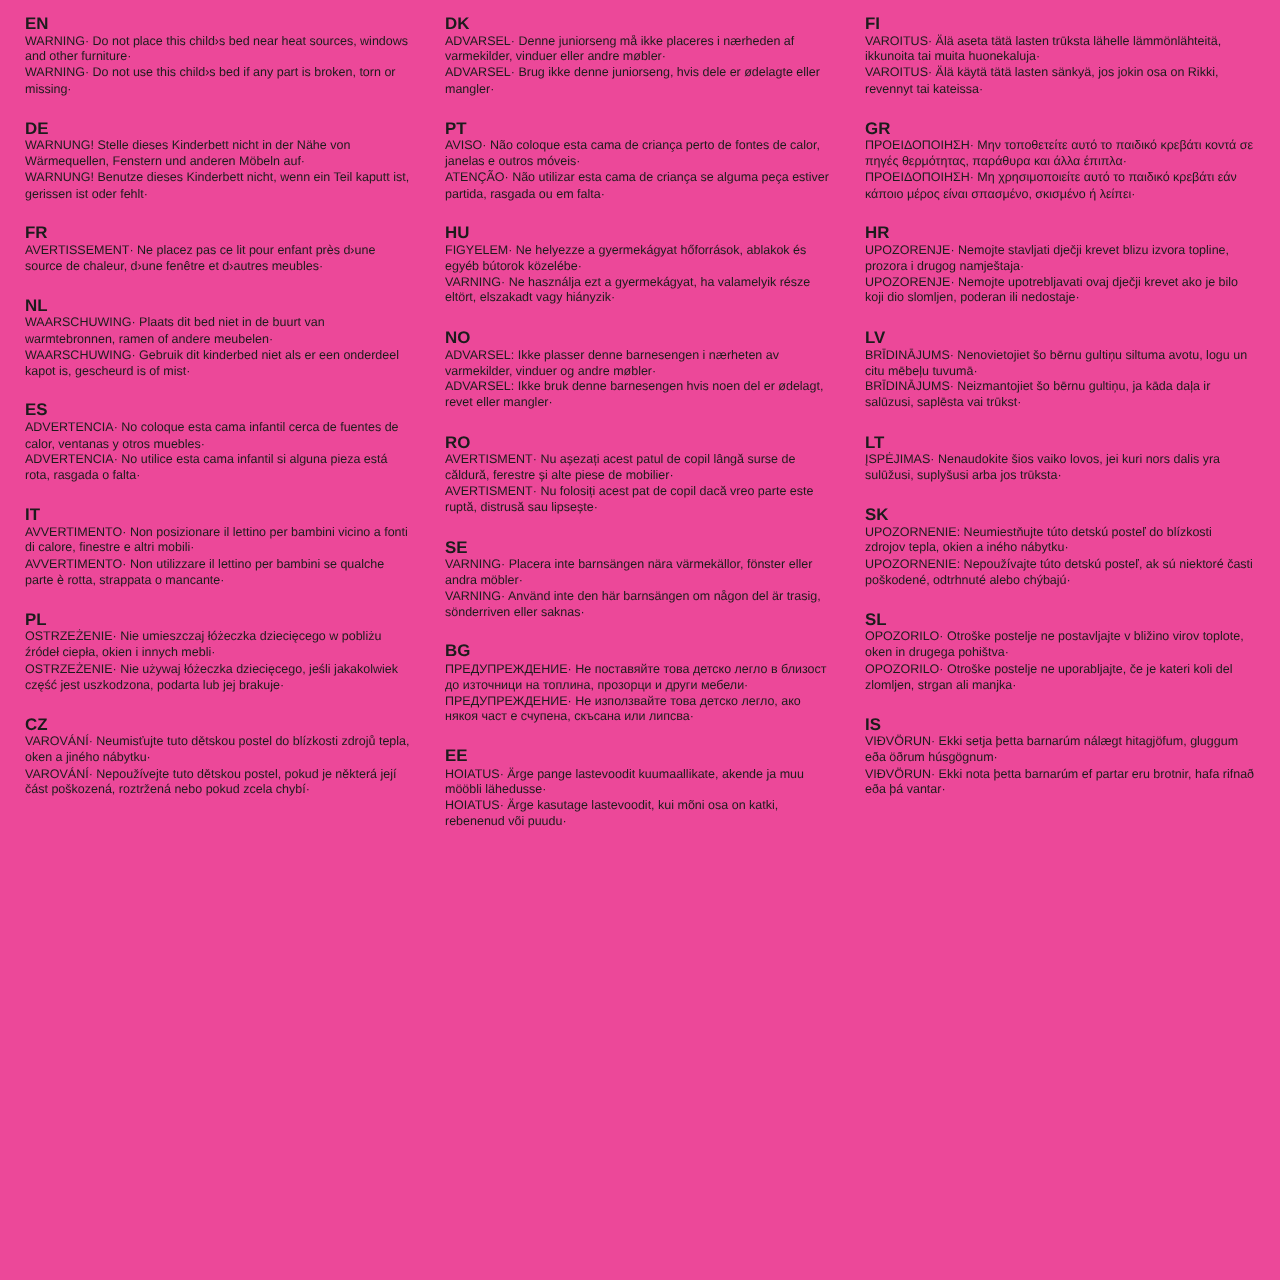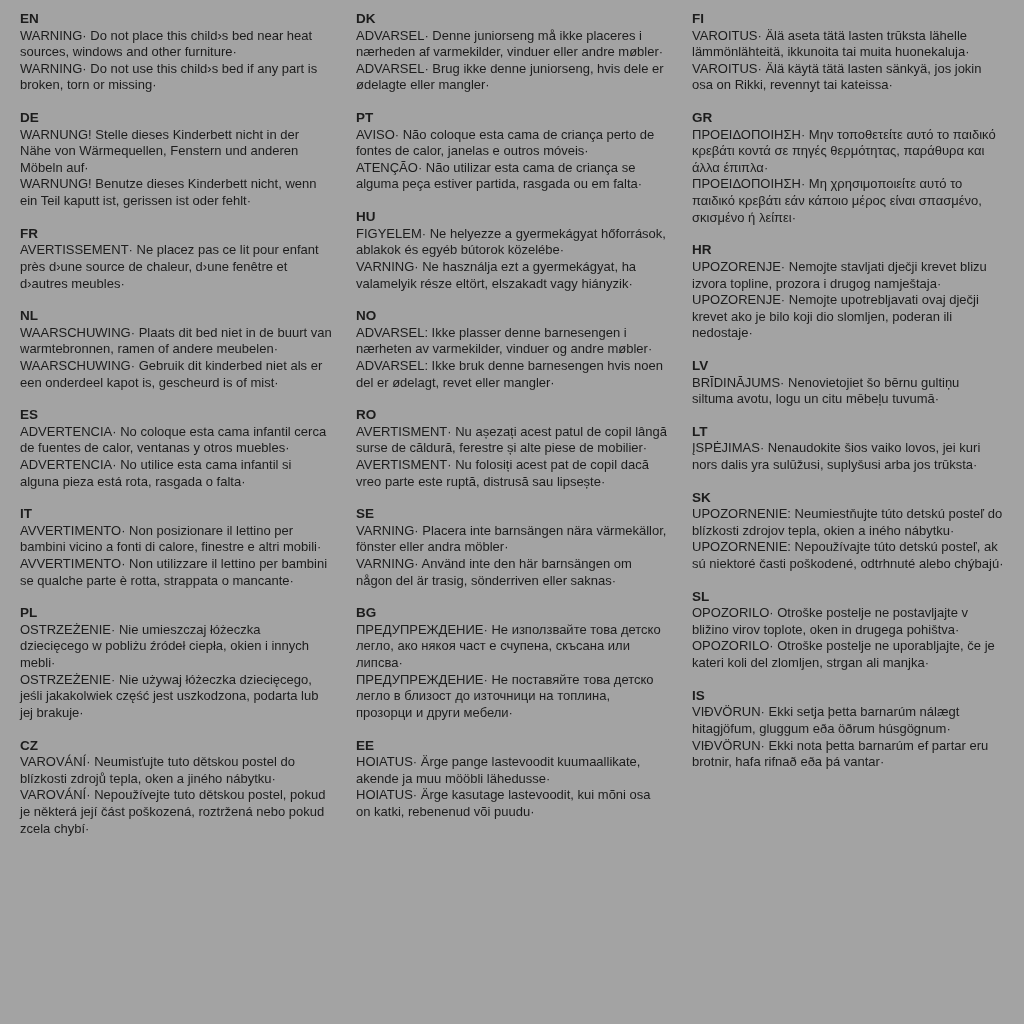"EN" .page { background: #a3a3a3 -> #ec4899 }
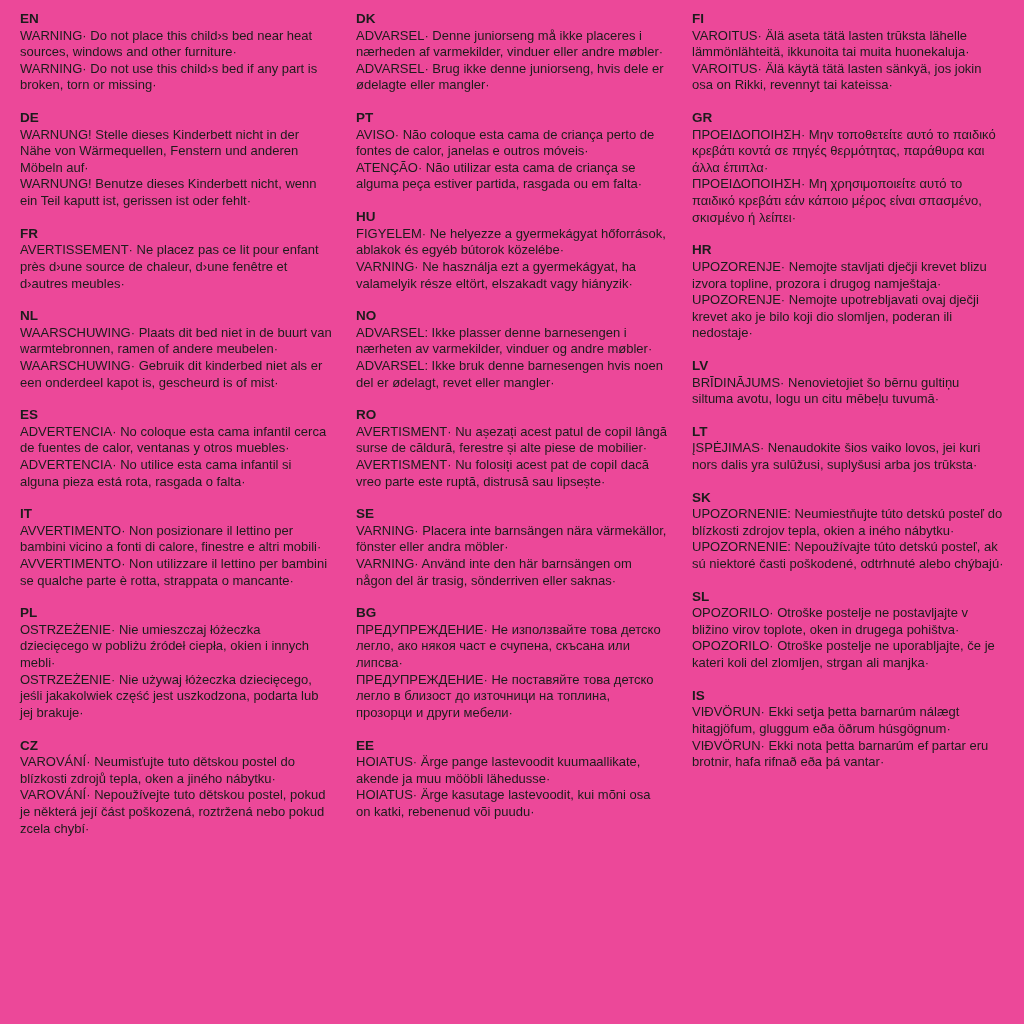"WARNING· Do not place this" .warning-text { font-size: 13px -> 10px }
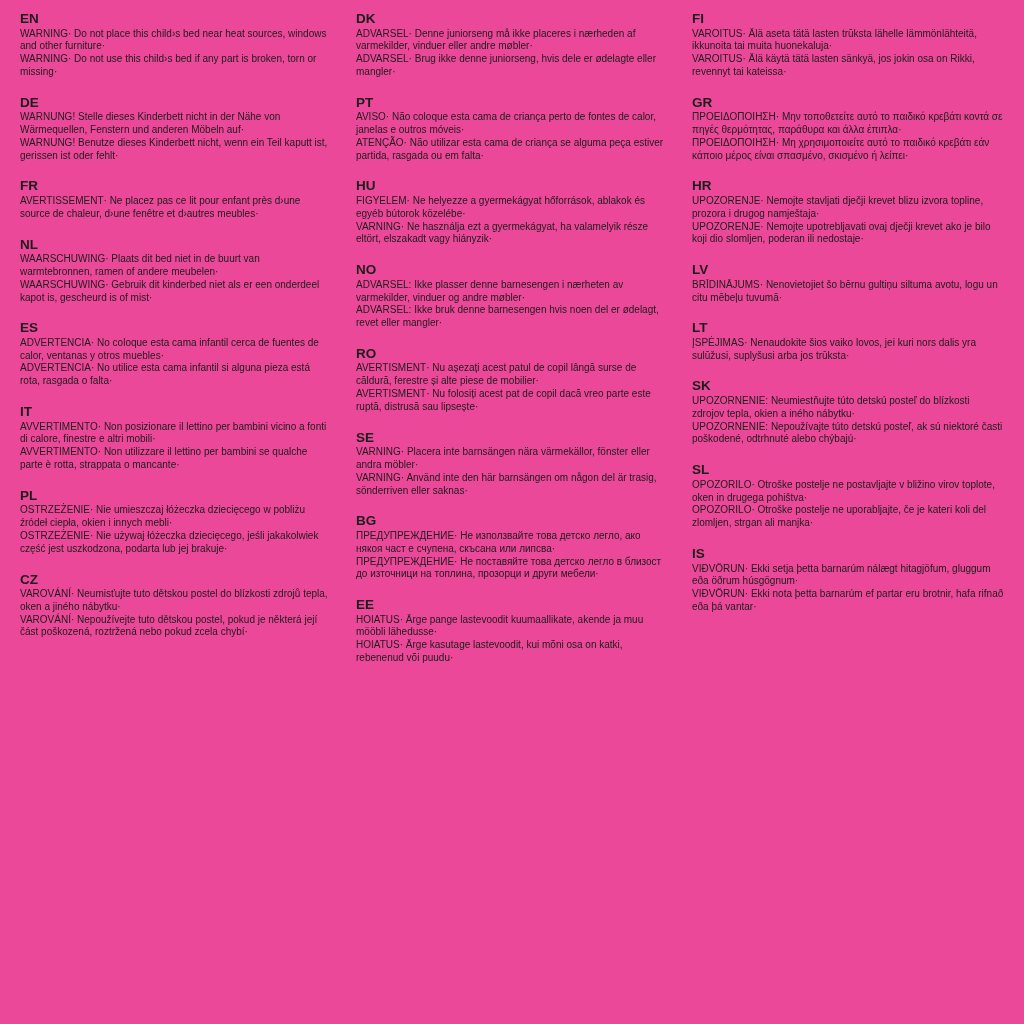"BRĪDINĀJUMS· Neizmantojiet šo bērnu" p.warning-text { html: none -> <p>BRĪDINĀJUMS· Neizmantojiet šo bērnu gultiņu, ja kāda daļa ir salūzusi, saplēsta vai trūkst·</p> }
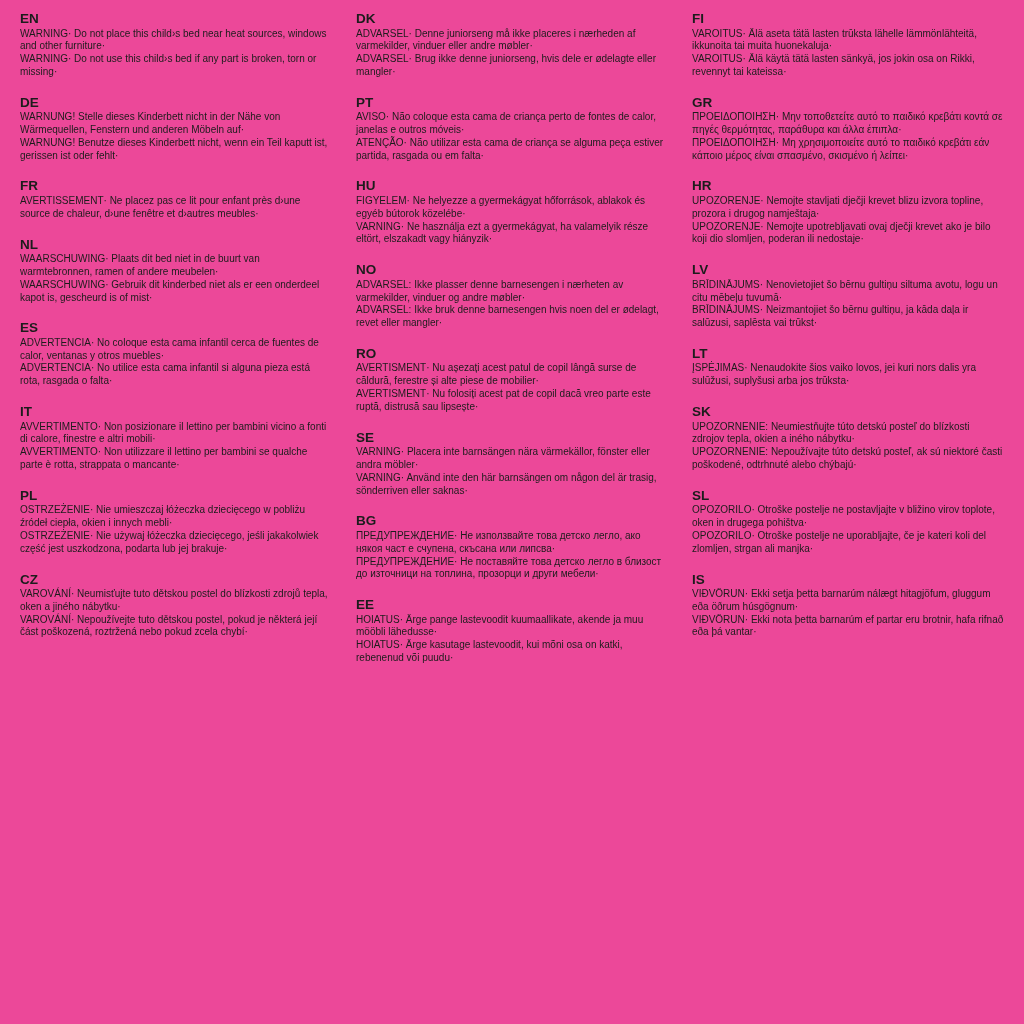"ПРЕДУПРЕЖДЕНИЕ· Не използвайте това" p.warning-text { order: before "ПРЕДУПРЕЖДЕНИЕ· Не поставяйте това" -> after "ПРЕДУПРЕЖДЕНИЕ· Не поставяйте това" }
